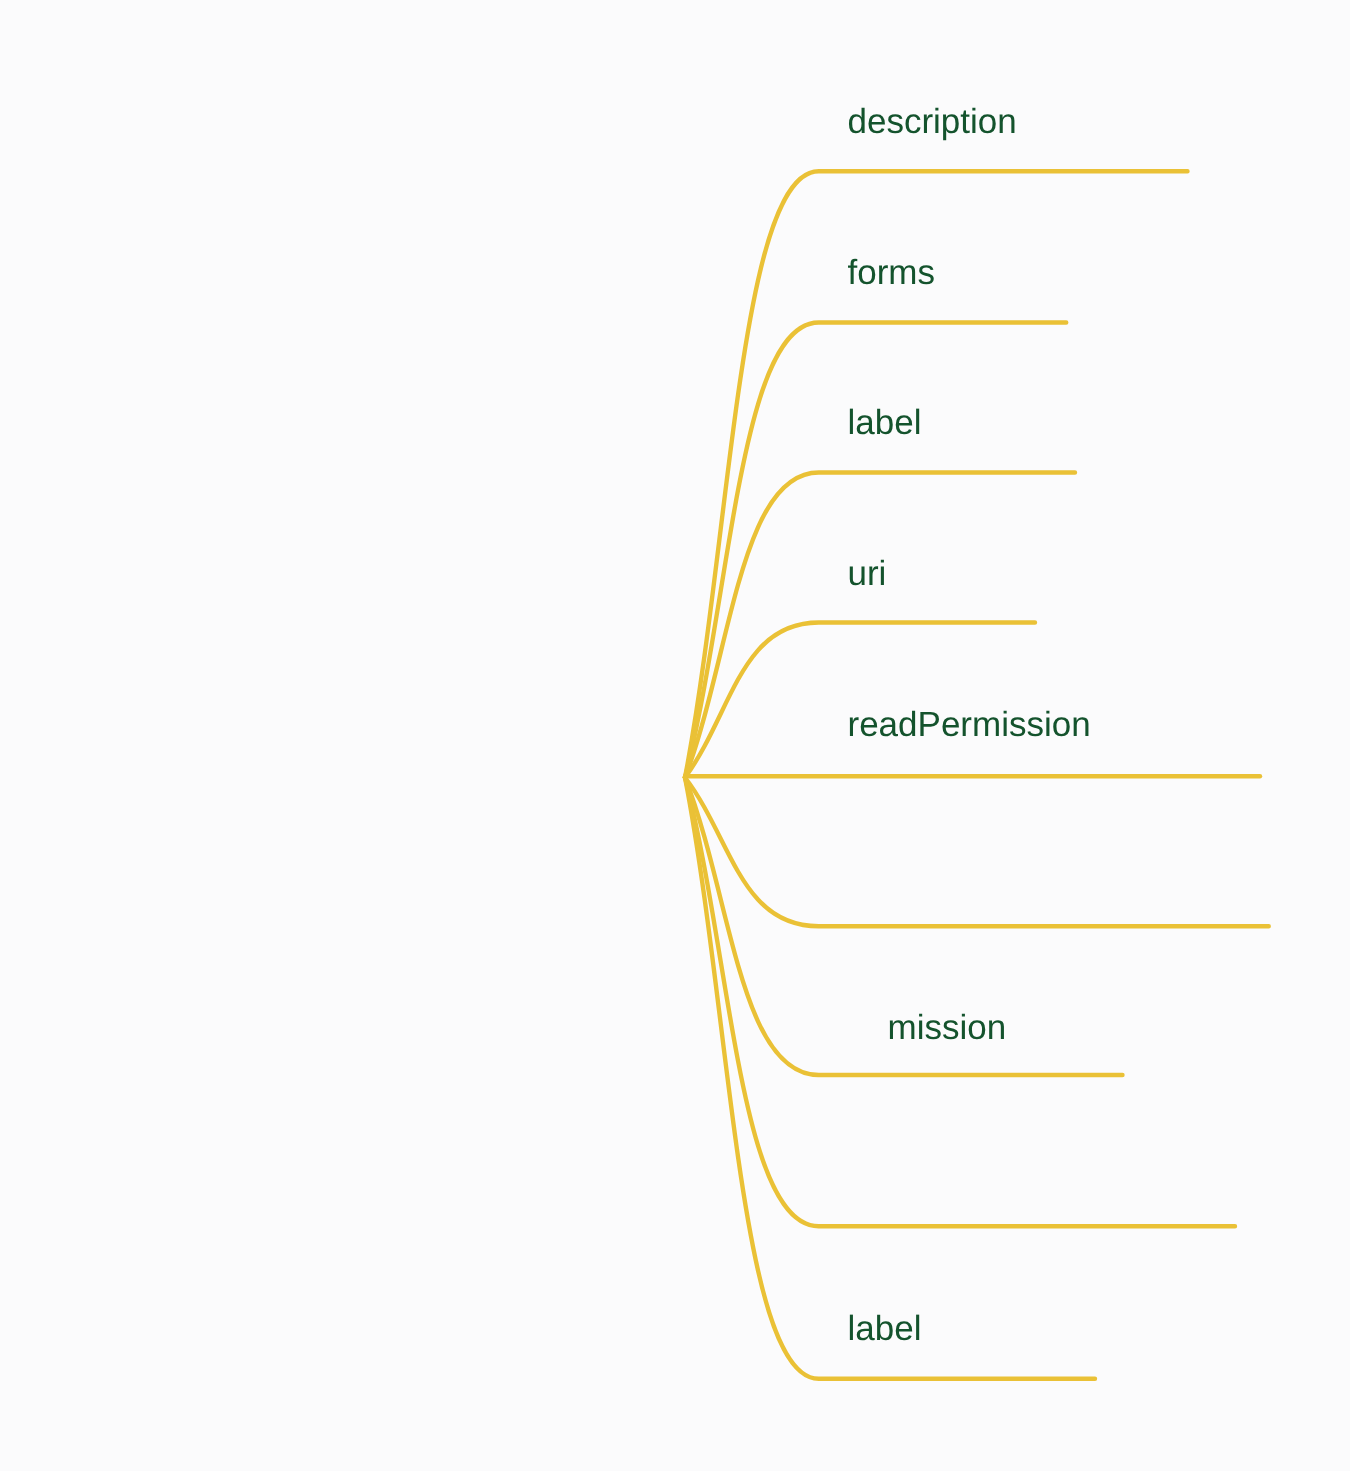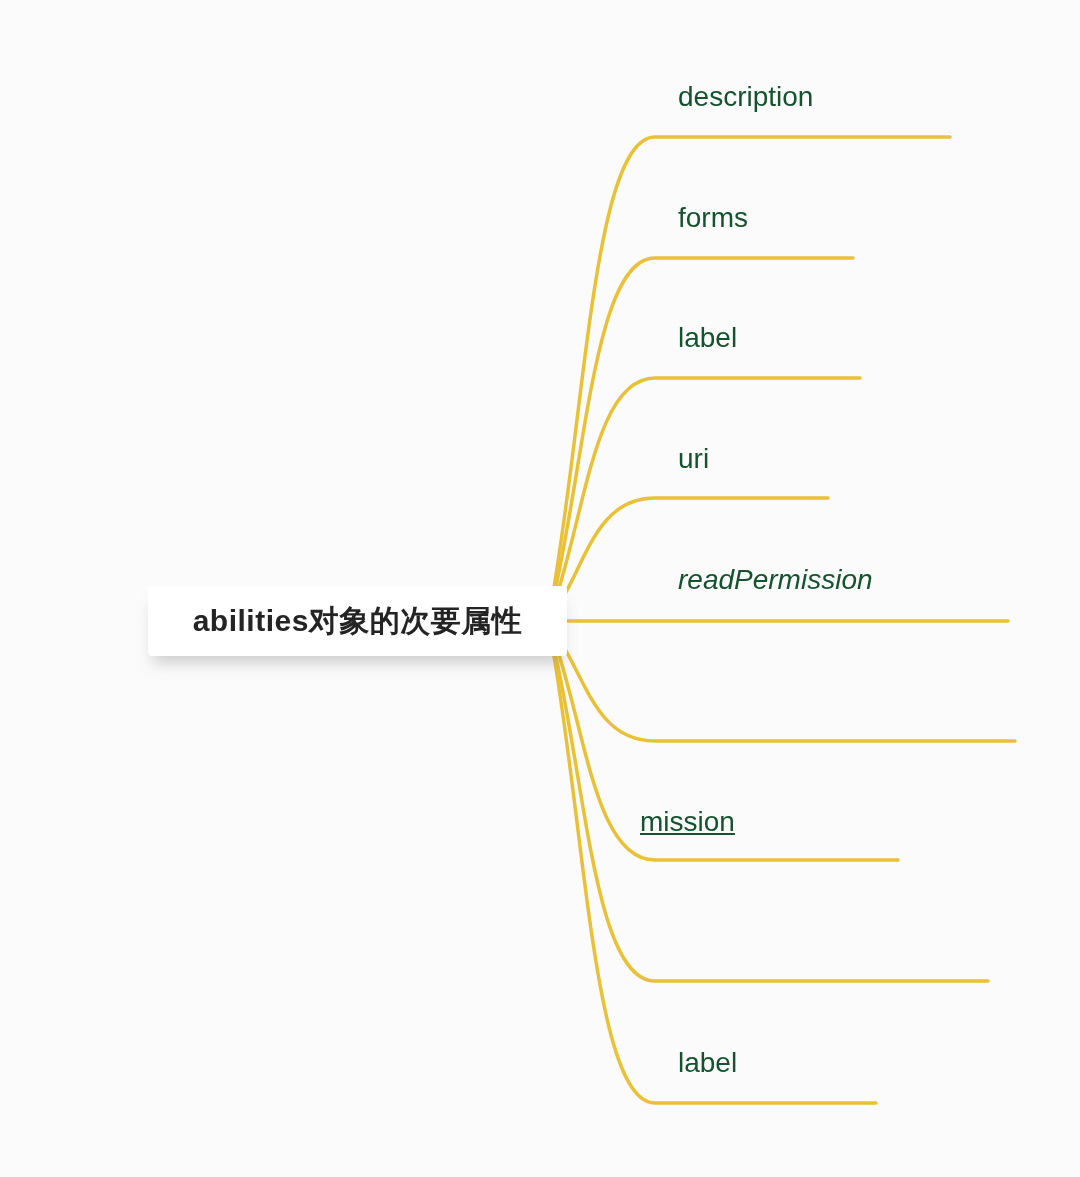"readPermission" div.branch-label { font-style: italic -> none }
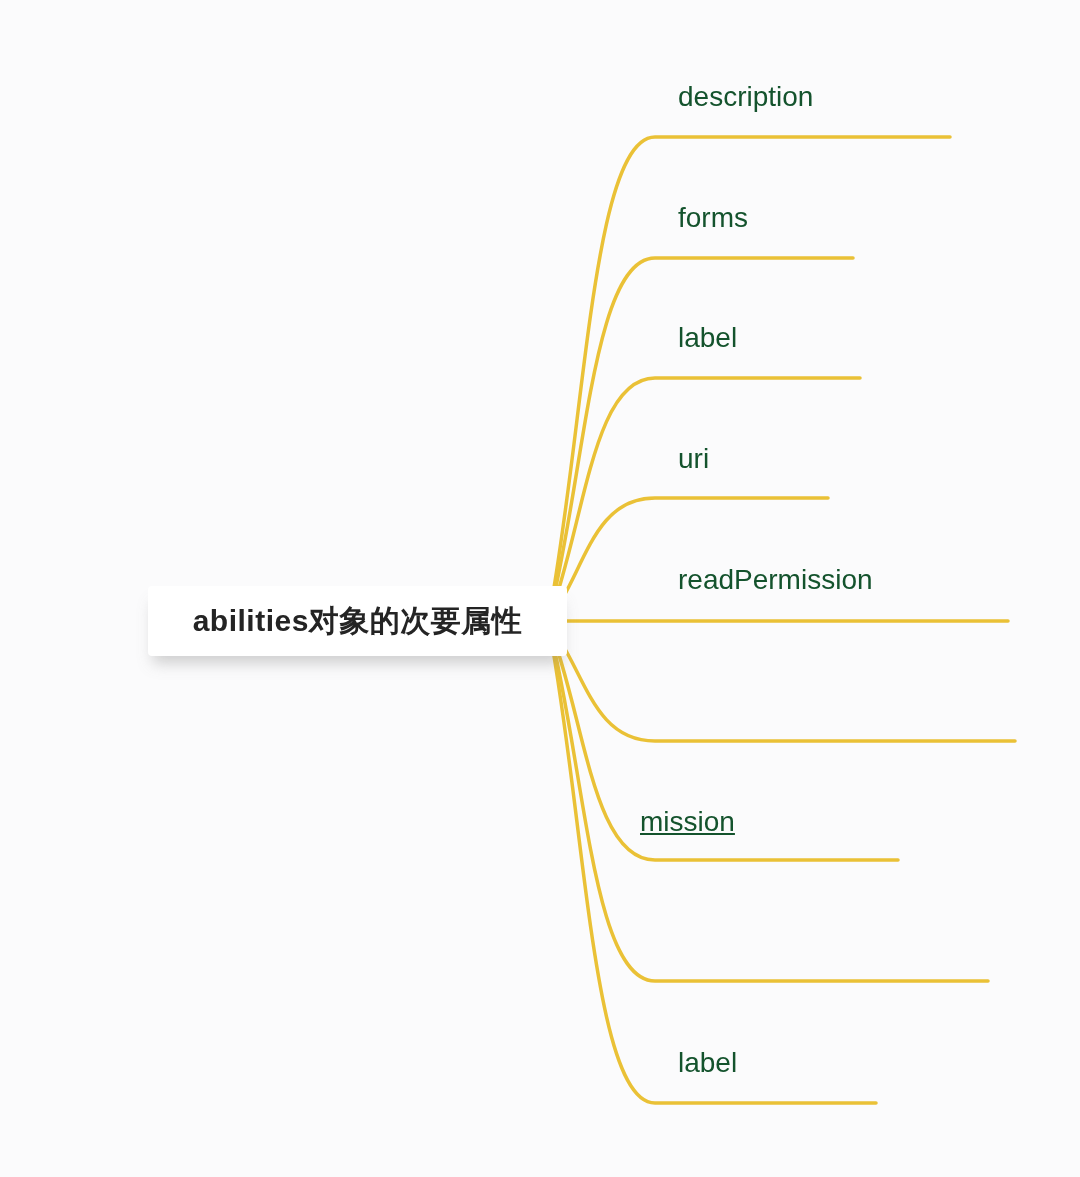"abilities对象的次要属性" div.root-node { html: <div> <span>abilities对象的次要属性</span> </div> -> none }
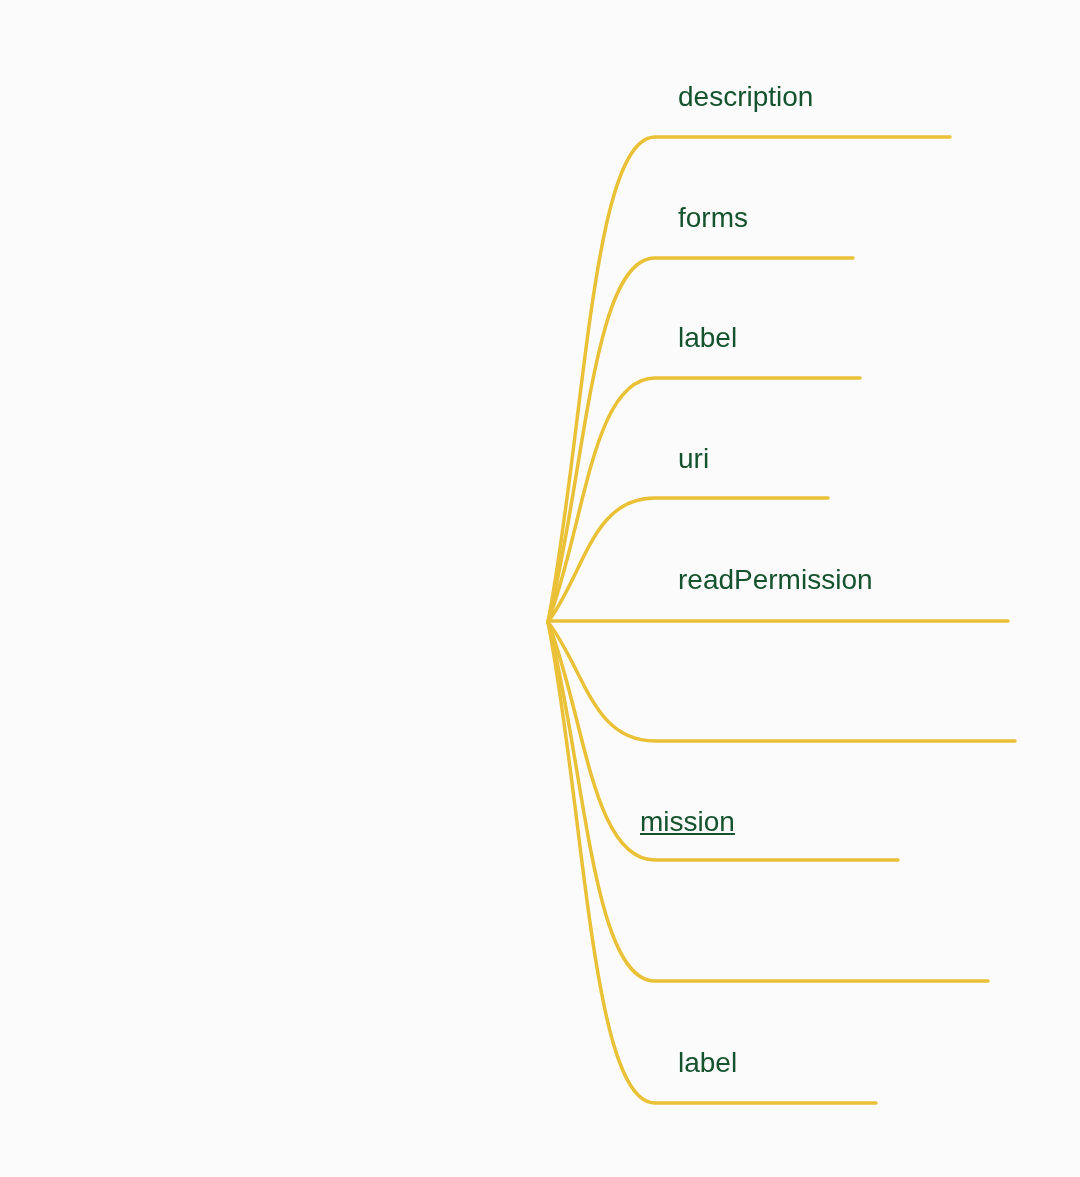"mission" div.branch-label { left: 640px -> 710px; text-decoration: underline -> none }
